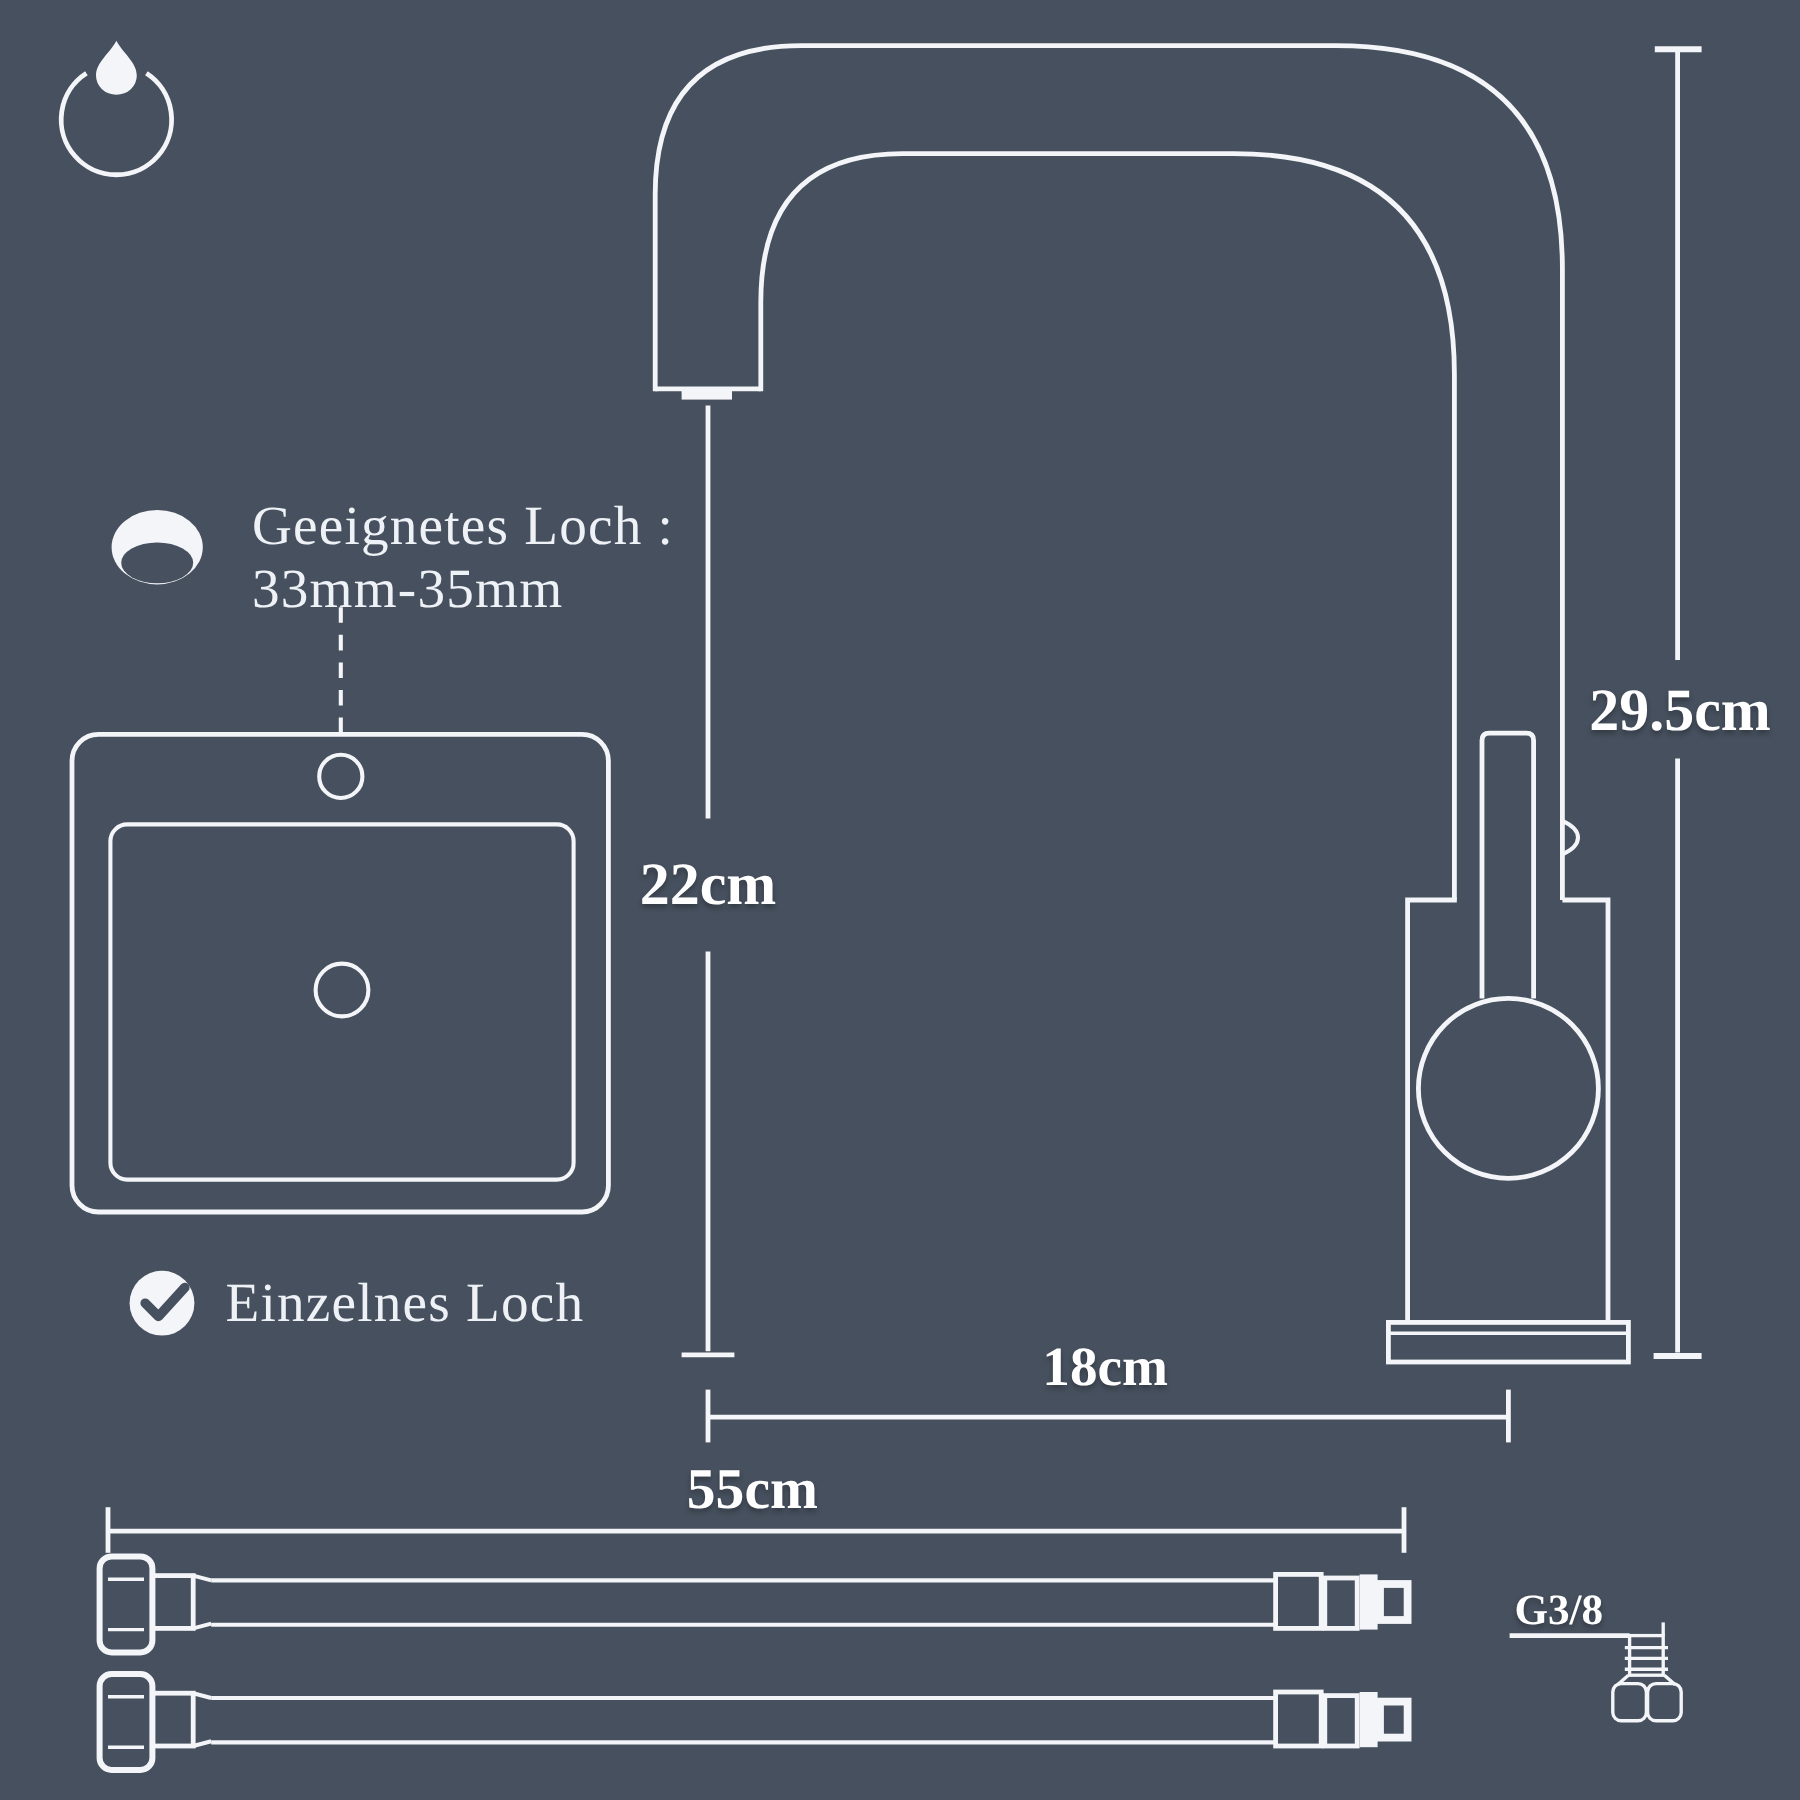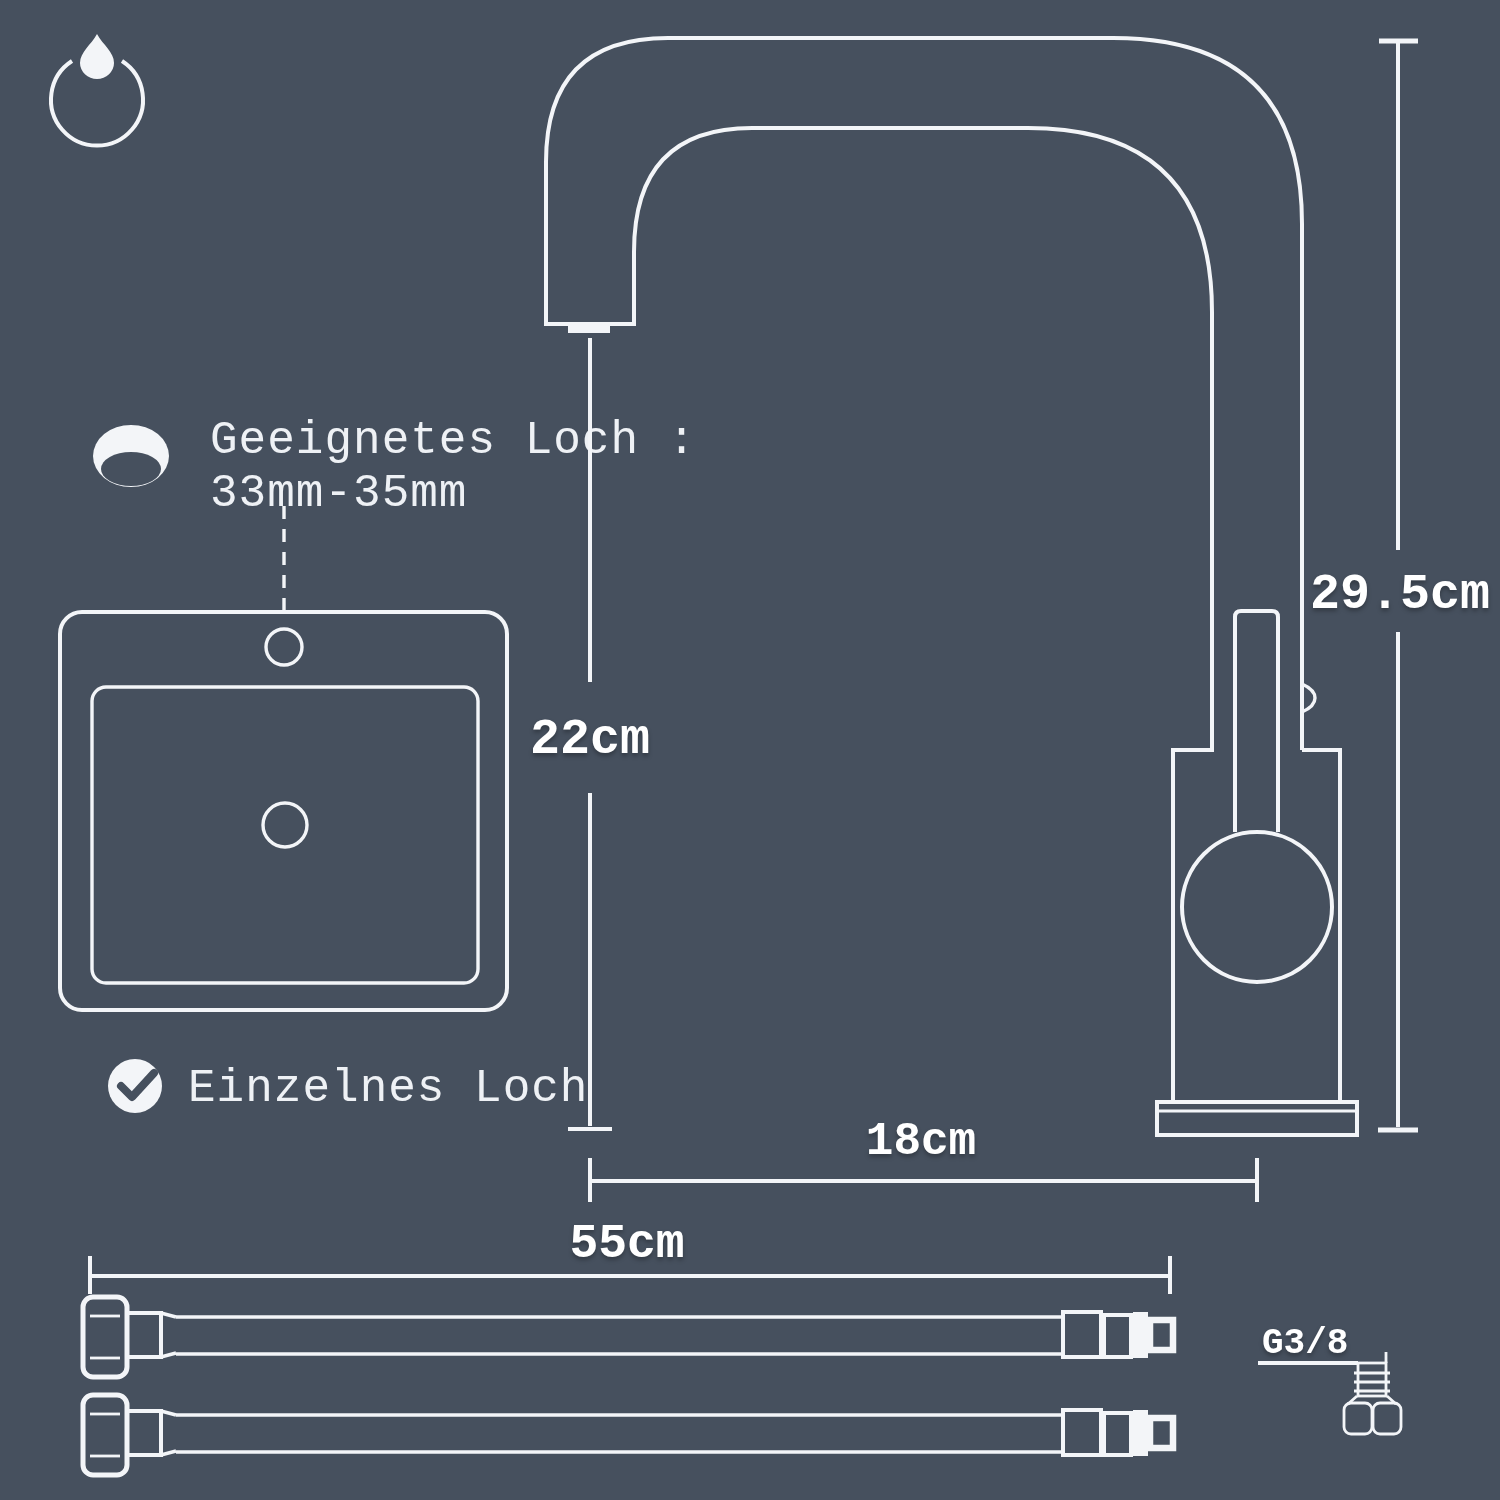"Geeignetes Loch :" .stage { font-family: Liberation Mono, monospace -> Liberation Serif, serif }
